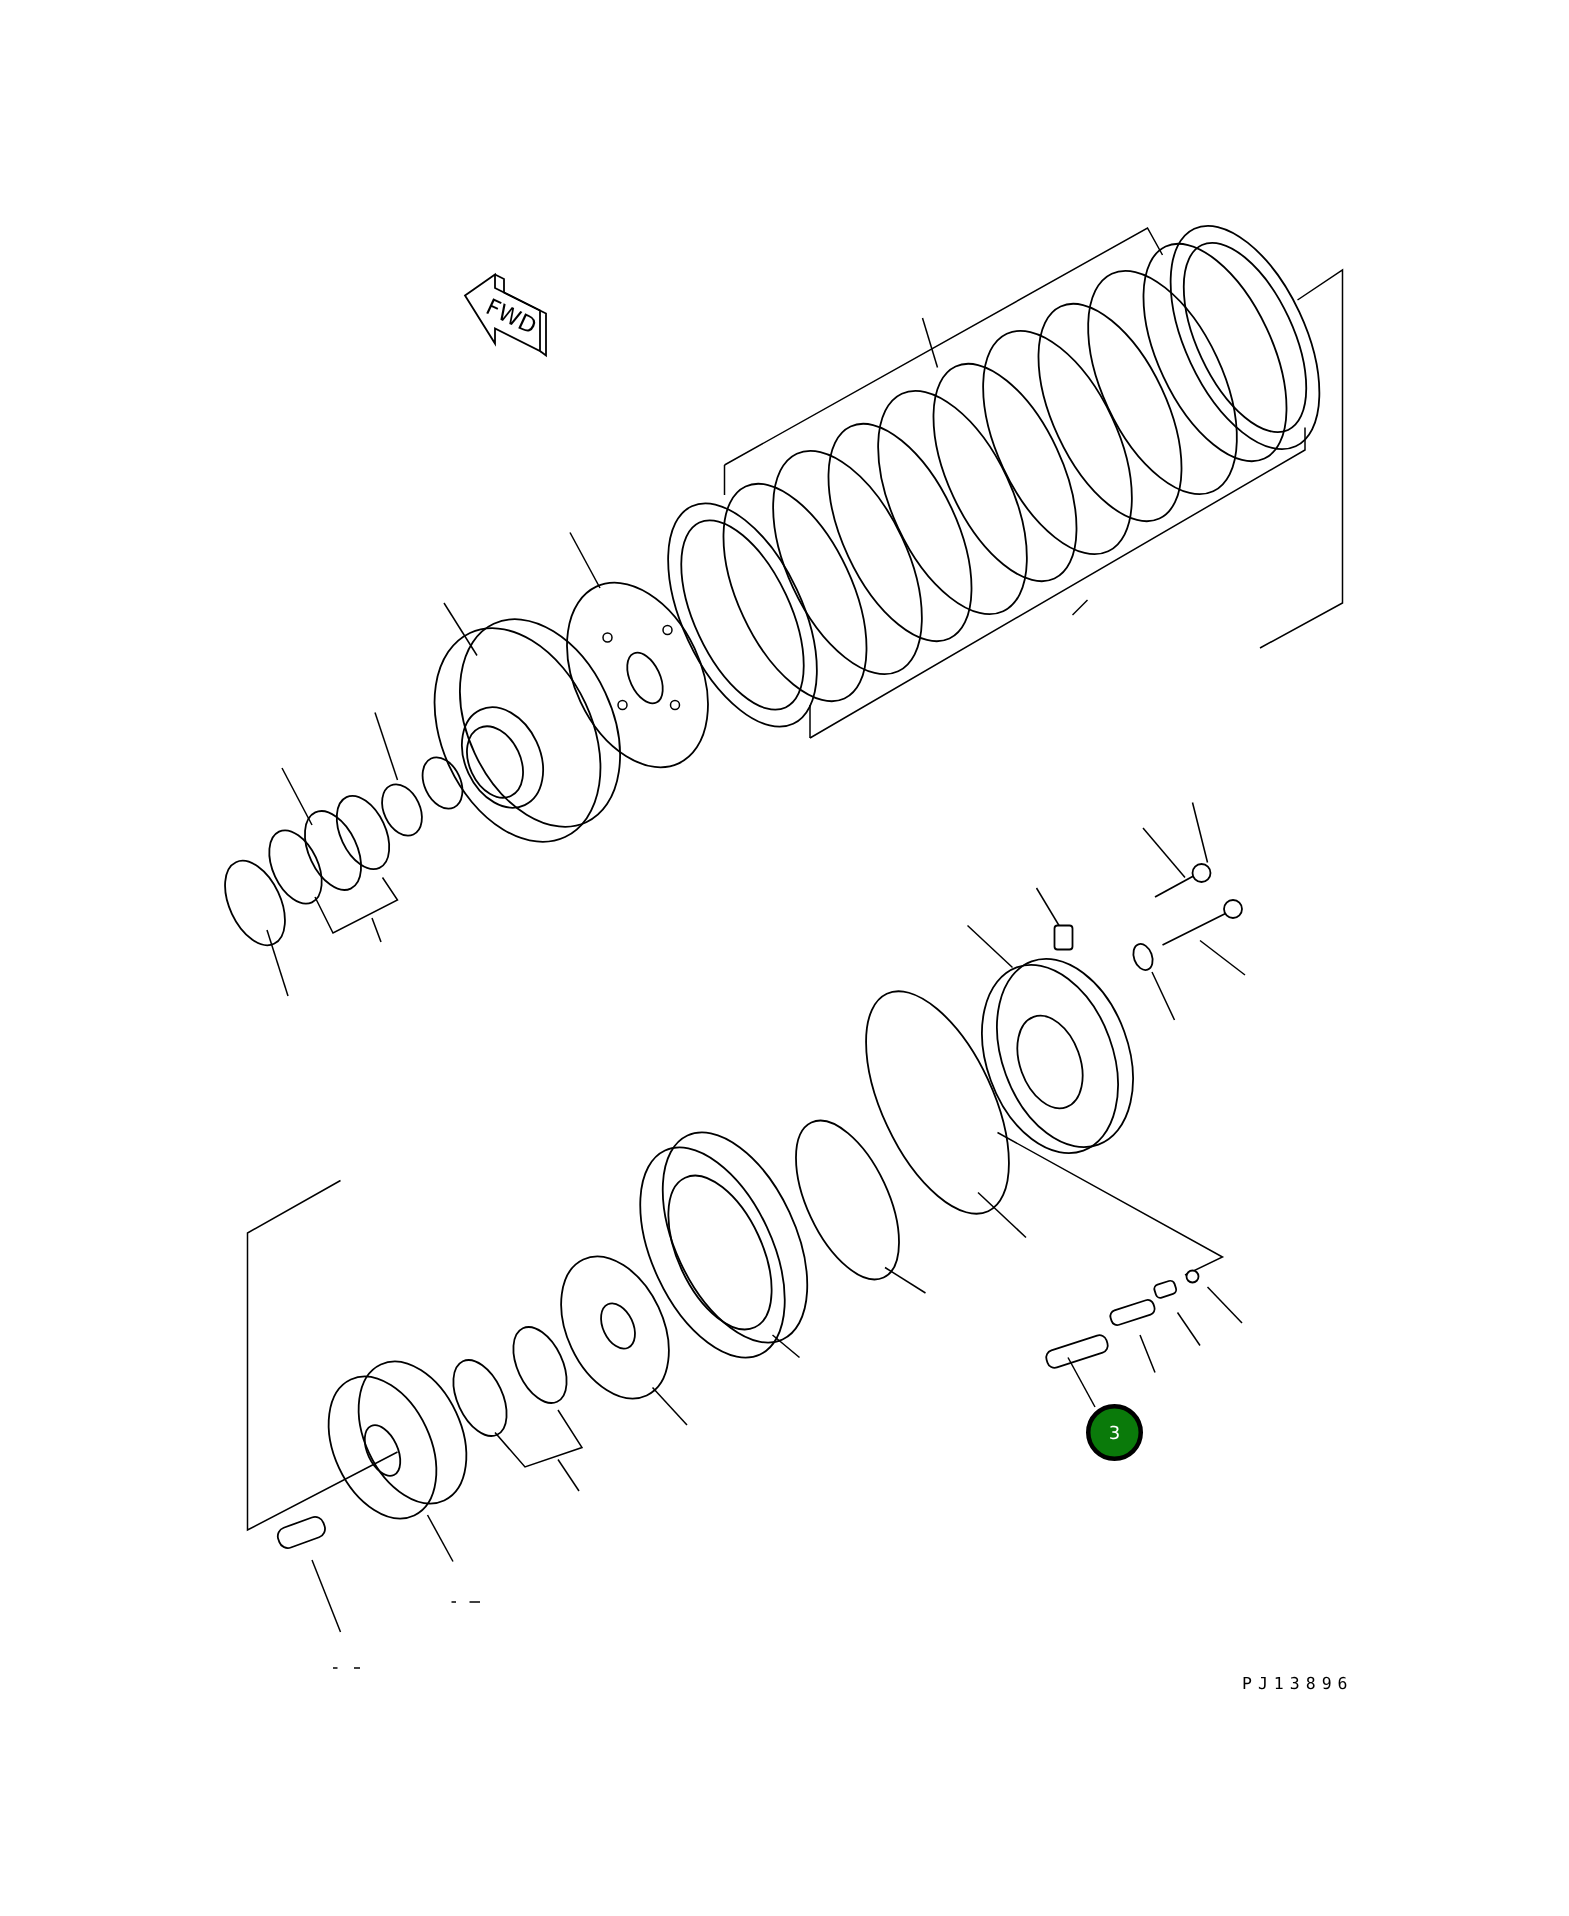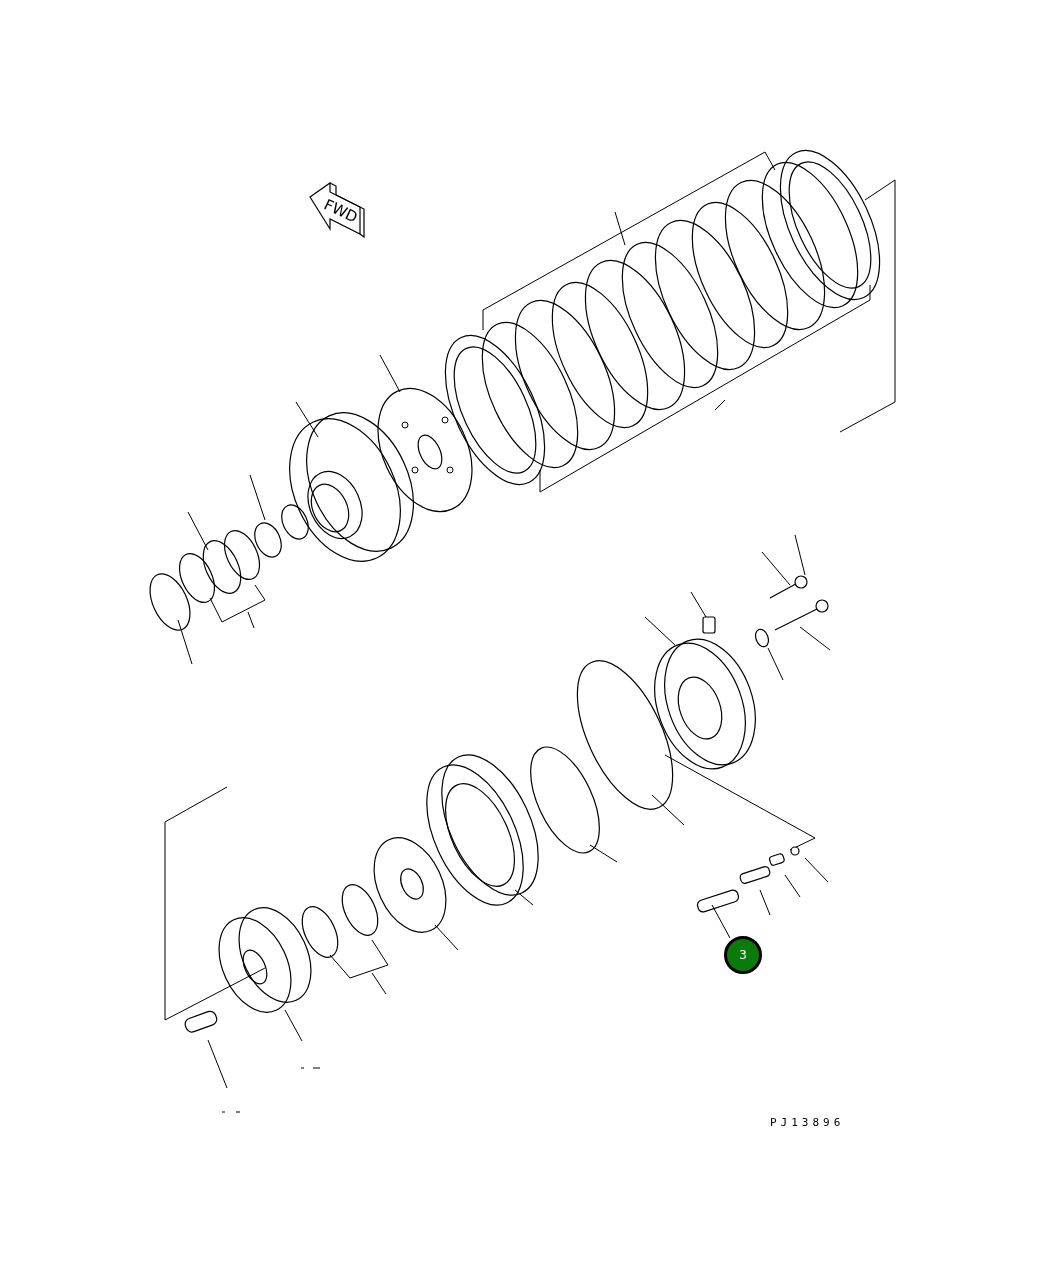"PJ13896" div.drawing-id { left: 770px -> 828px }
